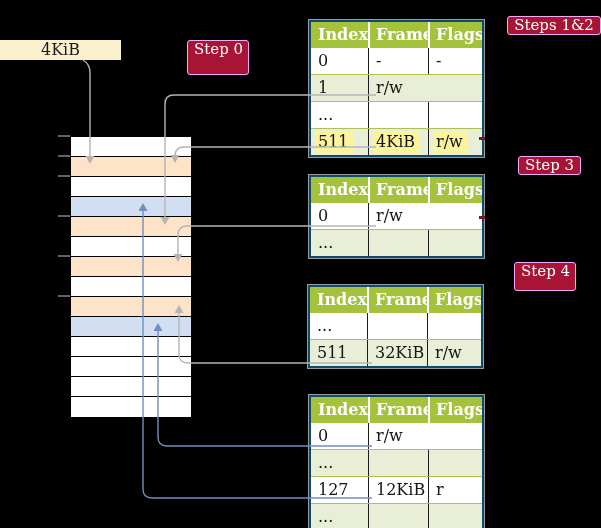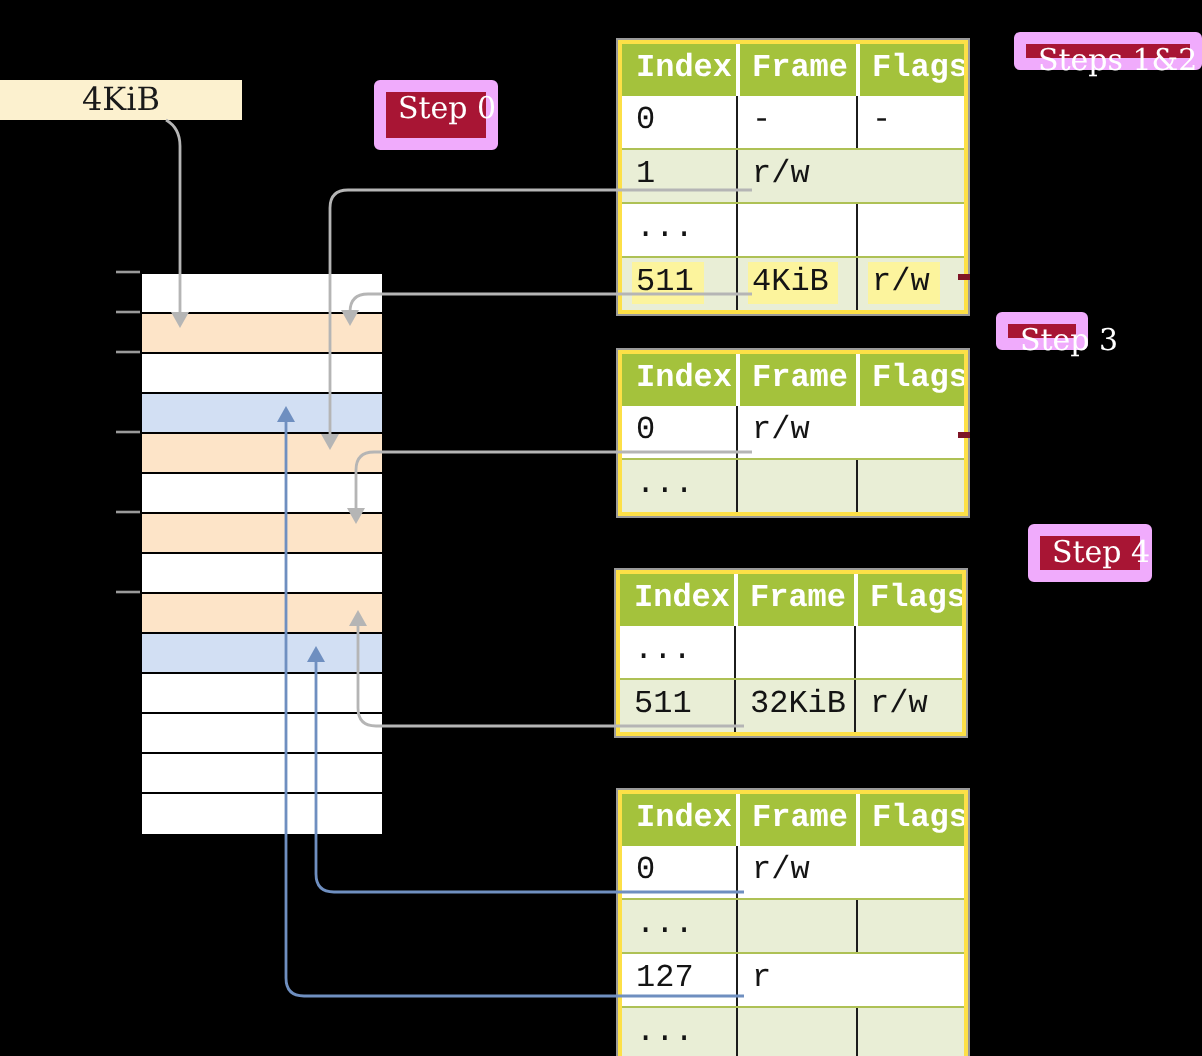"Index" .pt { background: #fde047 -> #0c4a6e; font-family: Liberation Mono, monospace -> none }
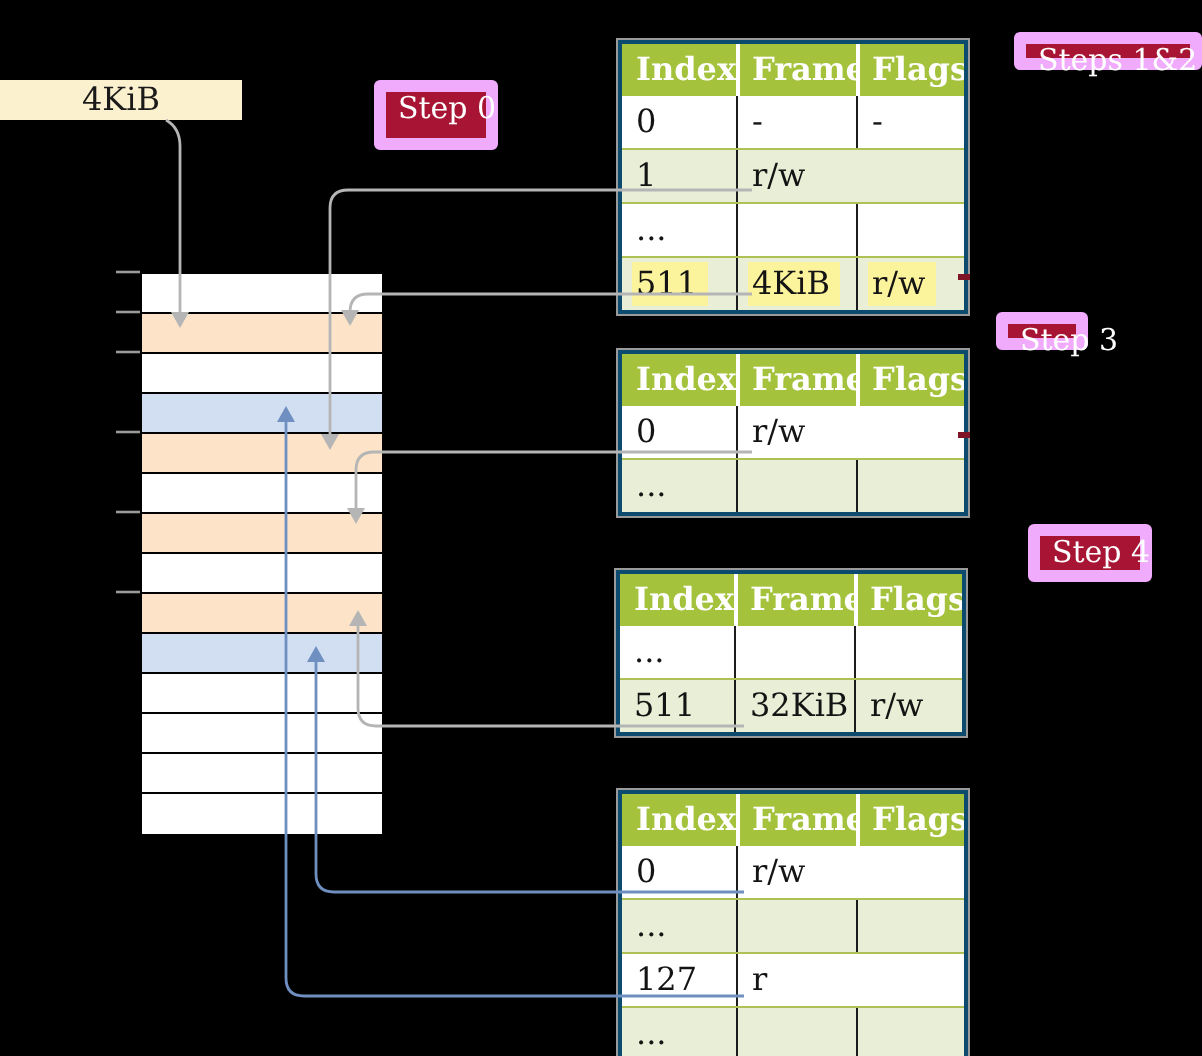"Steps 1&2" .badge { border: 6px solid #f0abfc -> 1px solid #f0abfc }
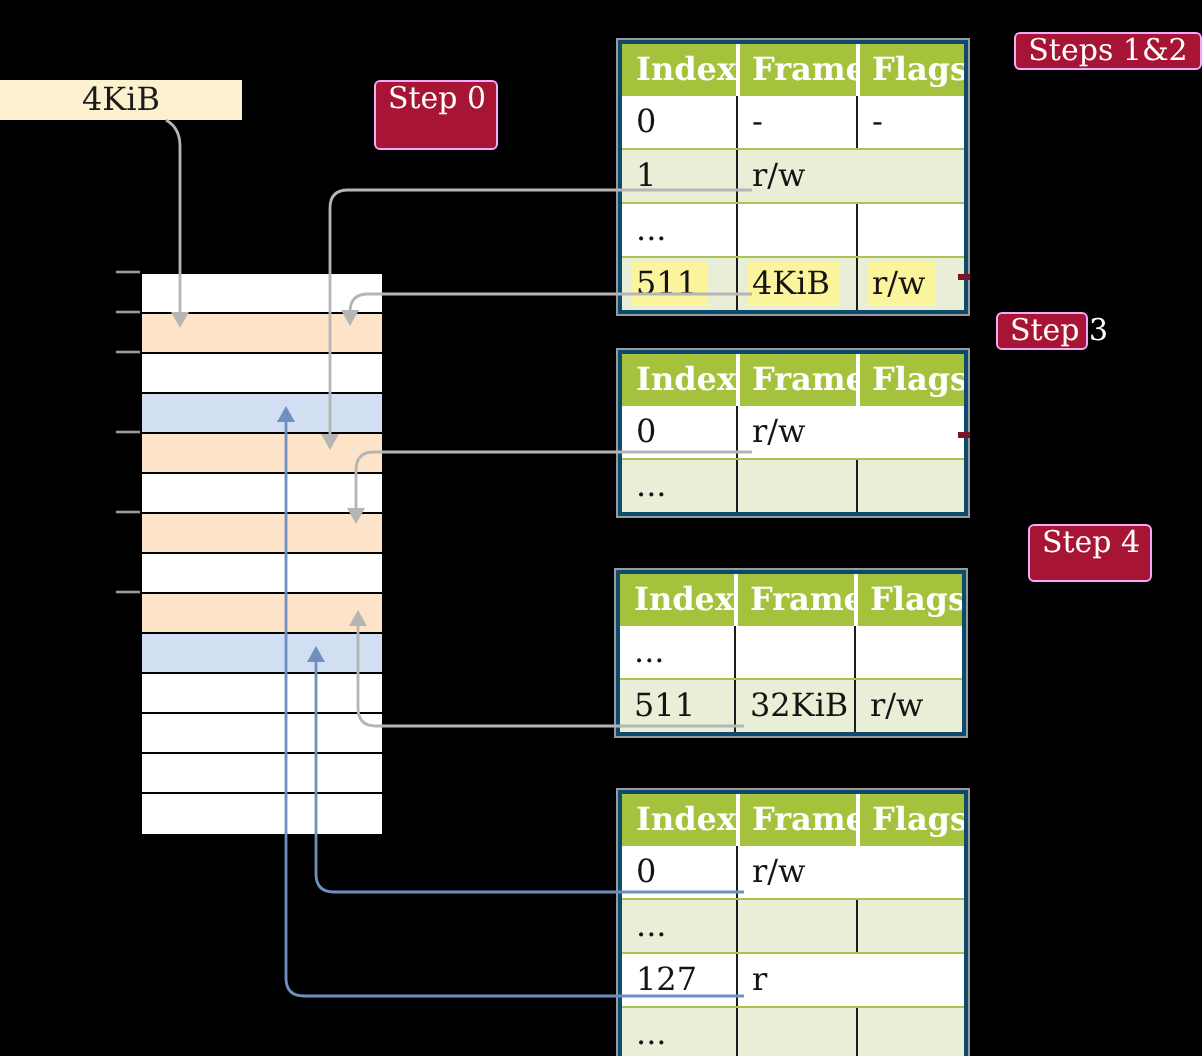"Step 3" #badge-step3 { left: 498px -> 518px; width: 46px -> 63px }
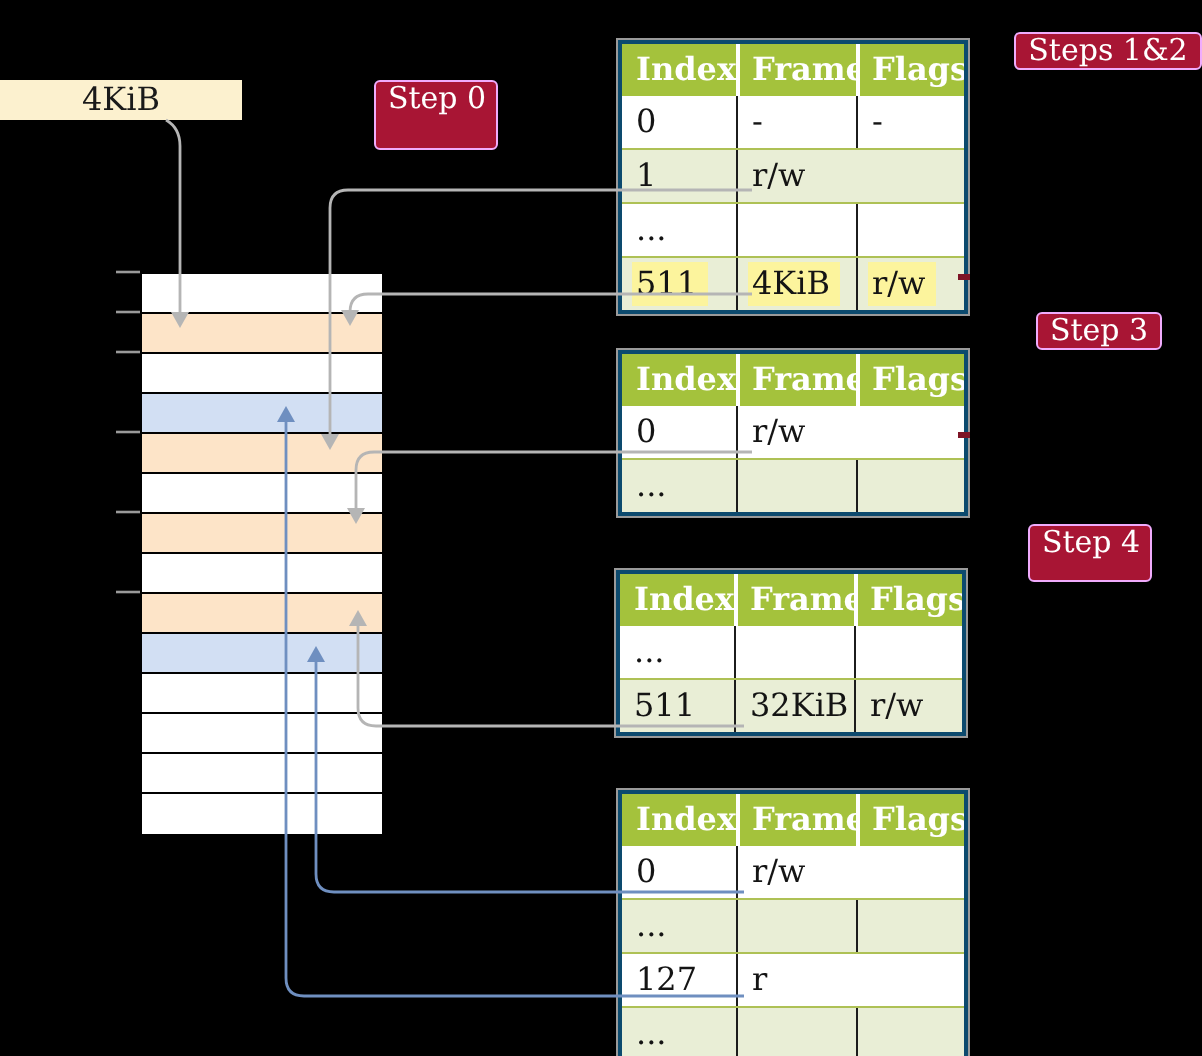"12KiB" div.pt-cell { html: none -> <div>12KiB</div> }
